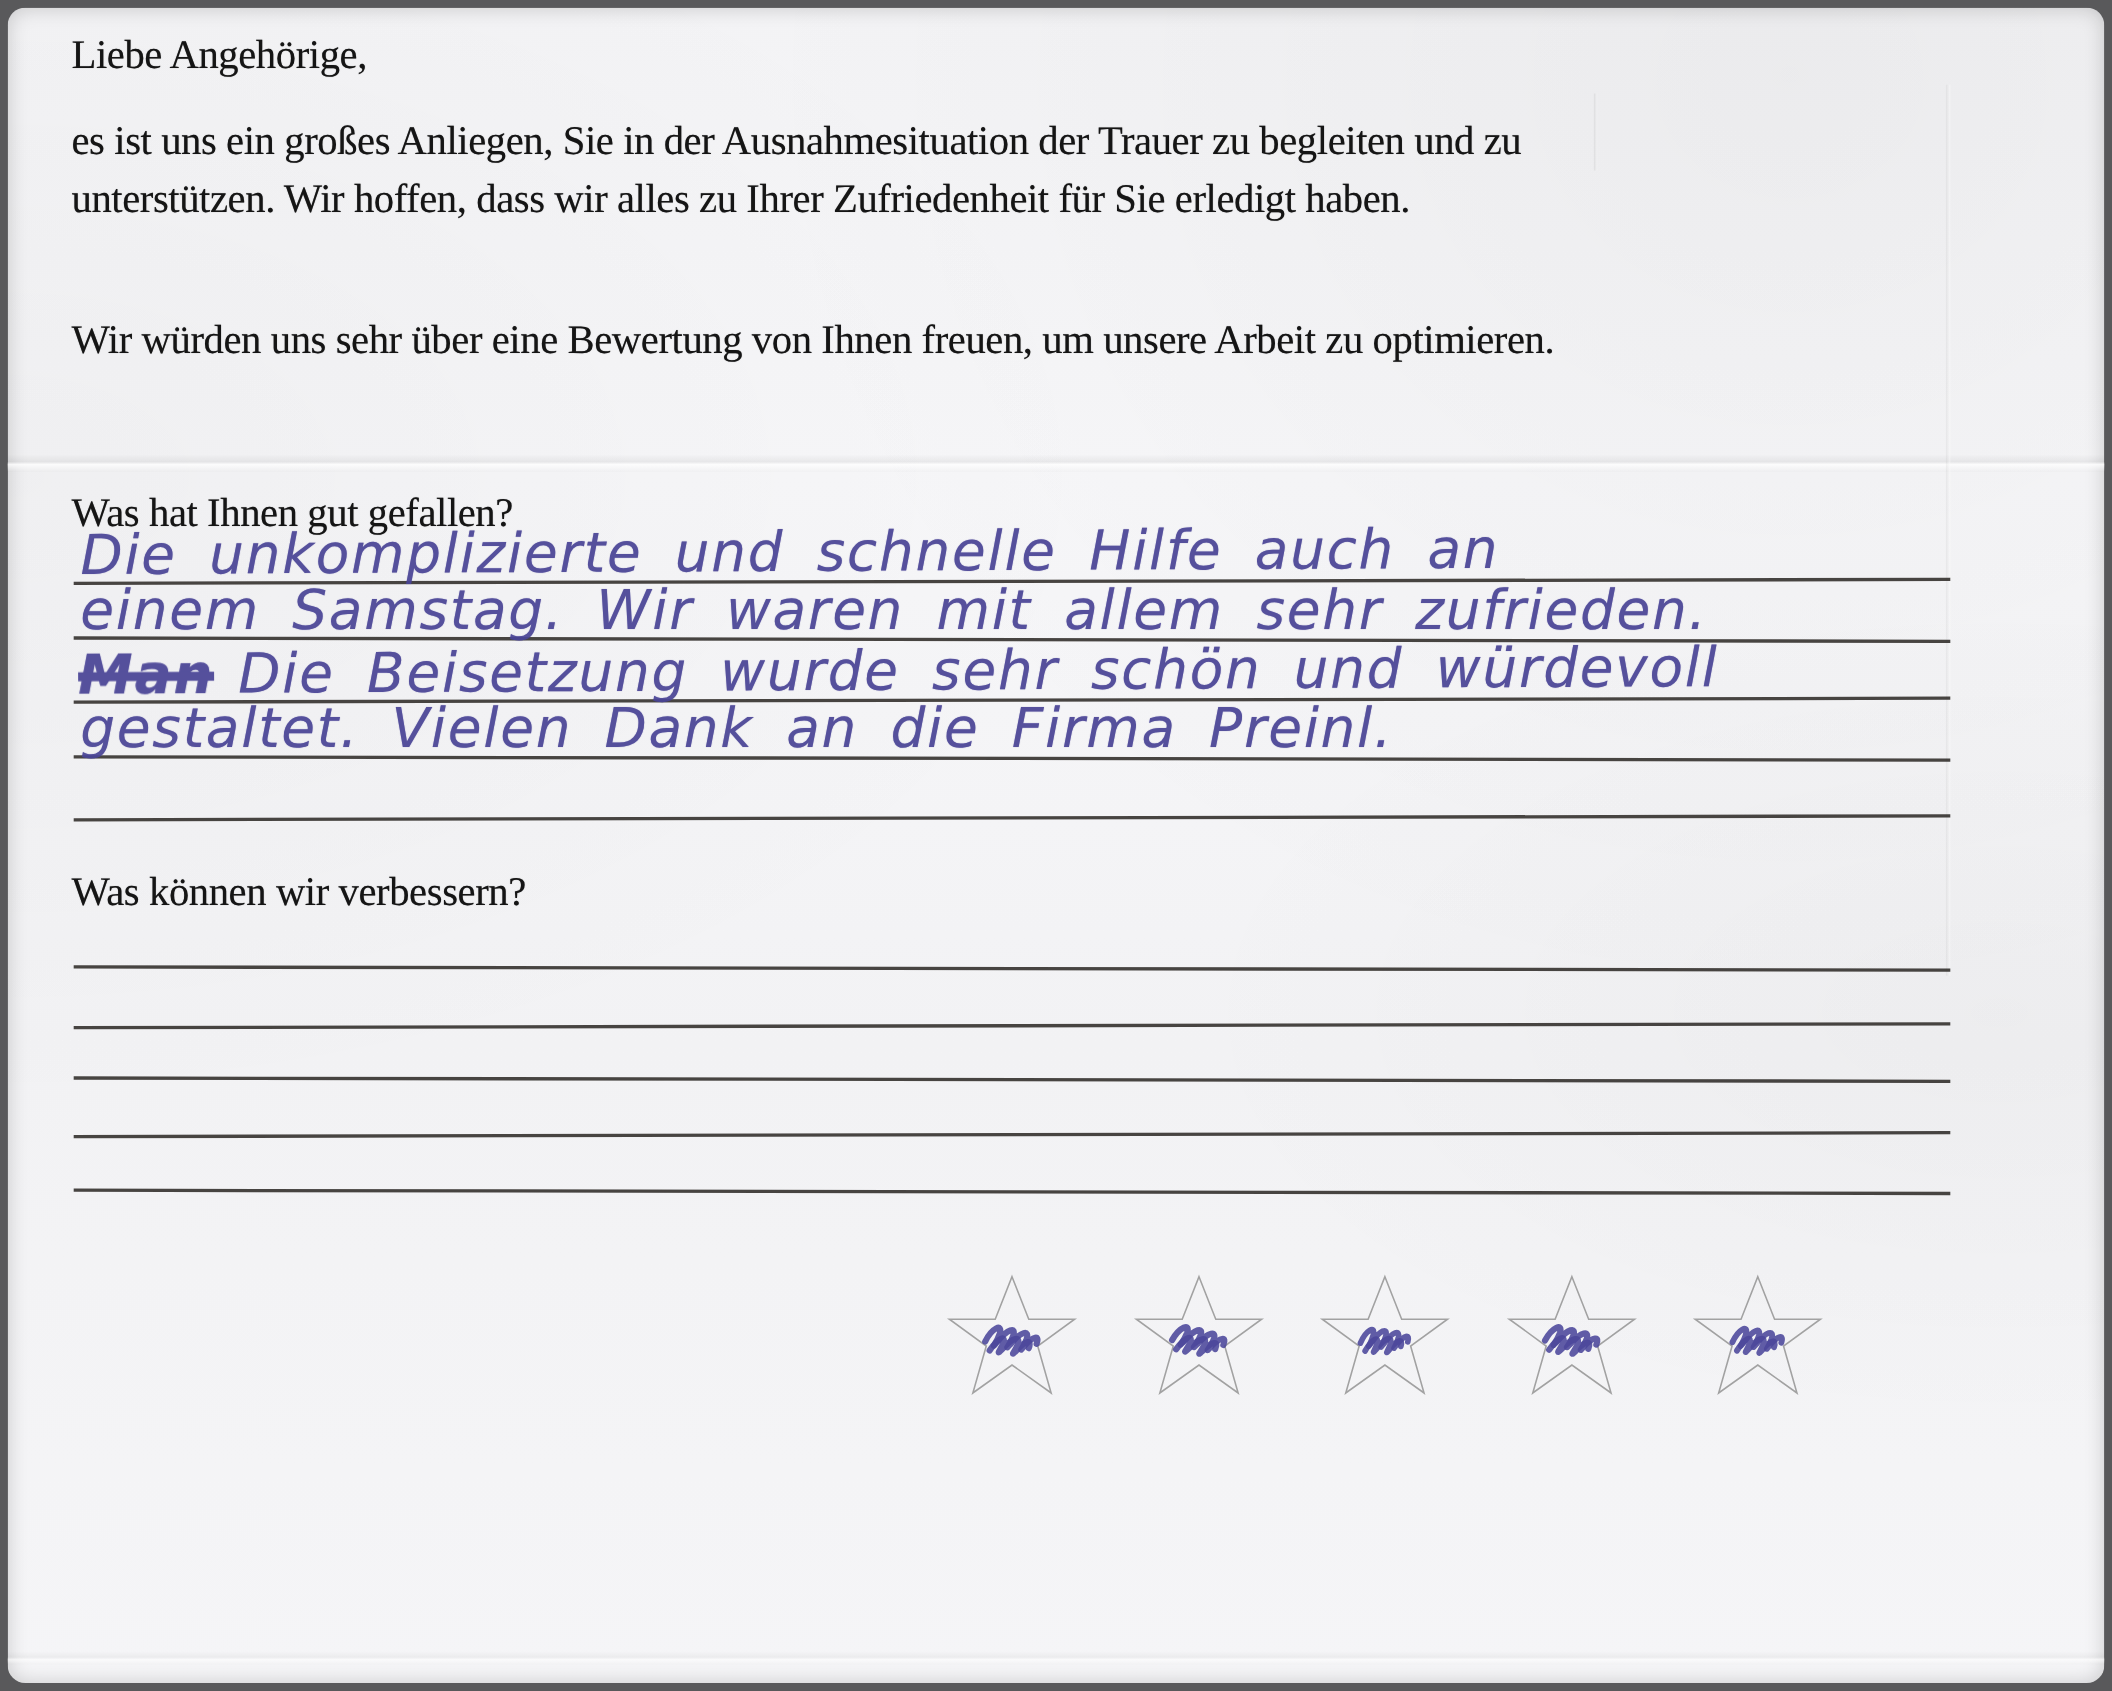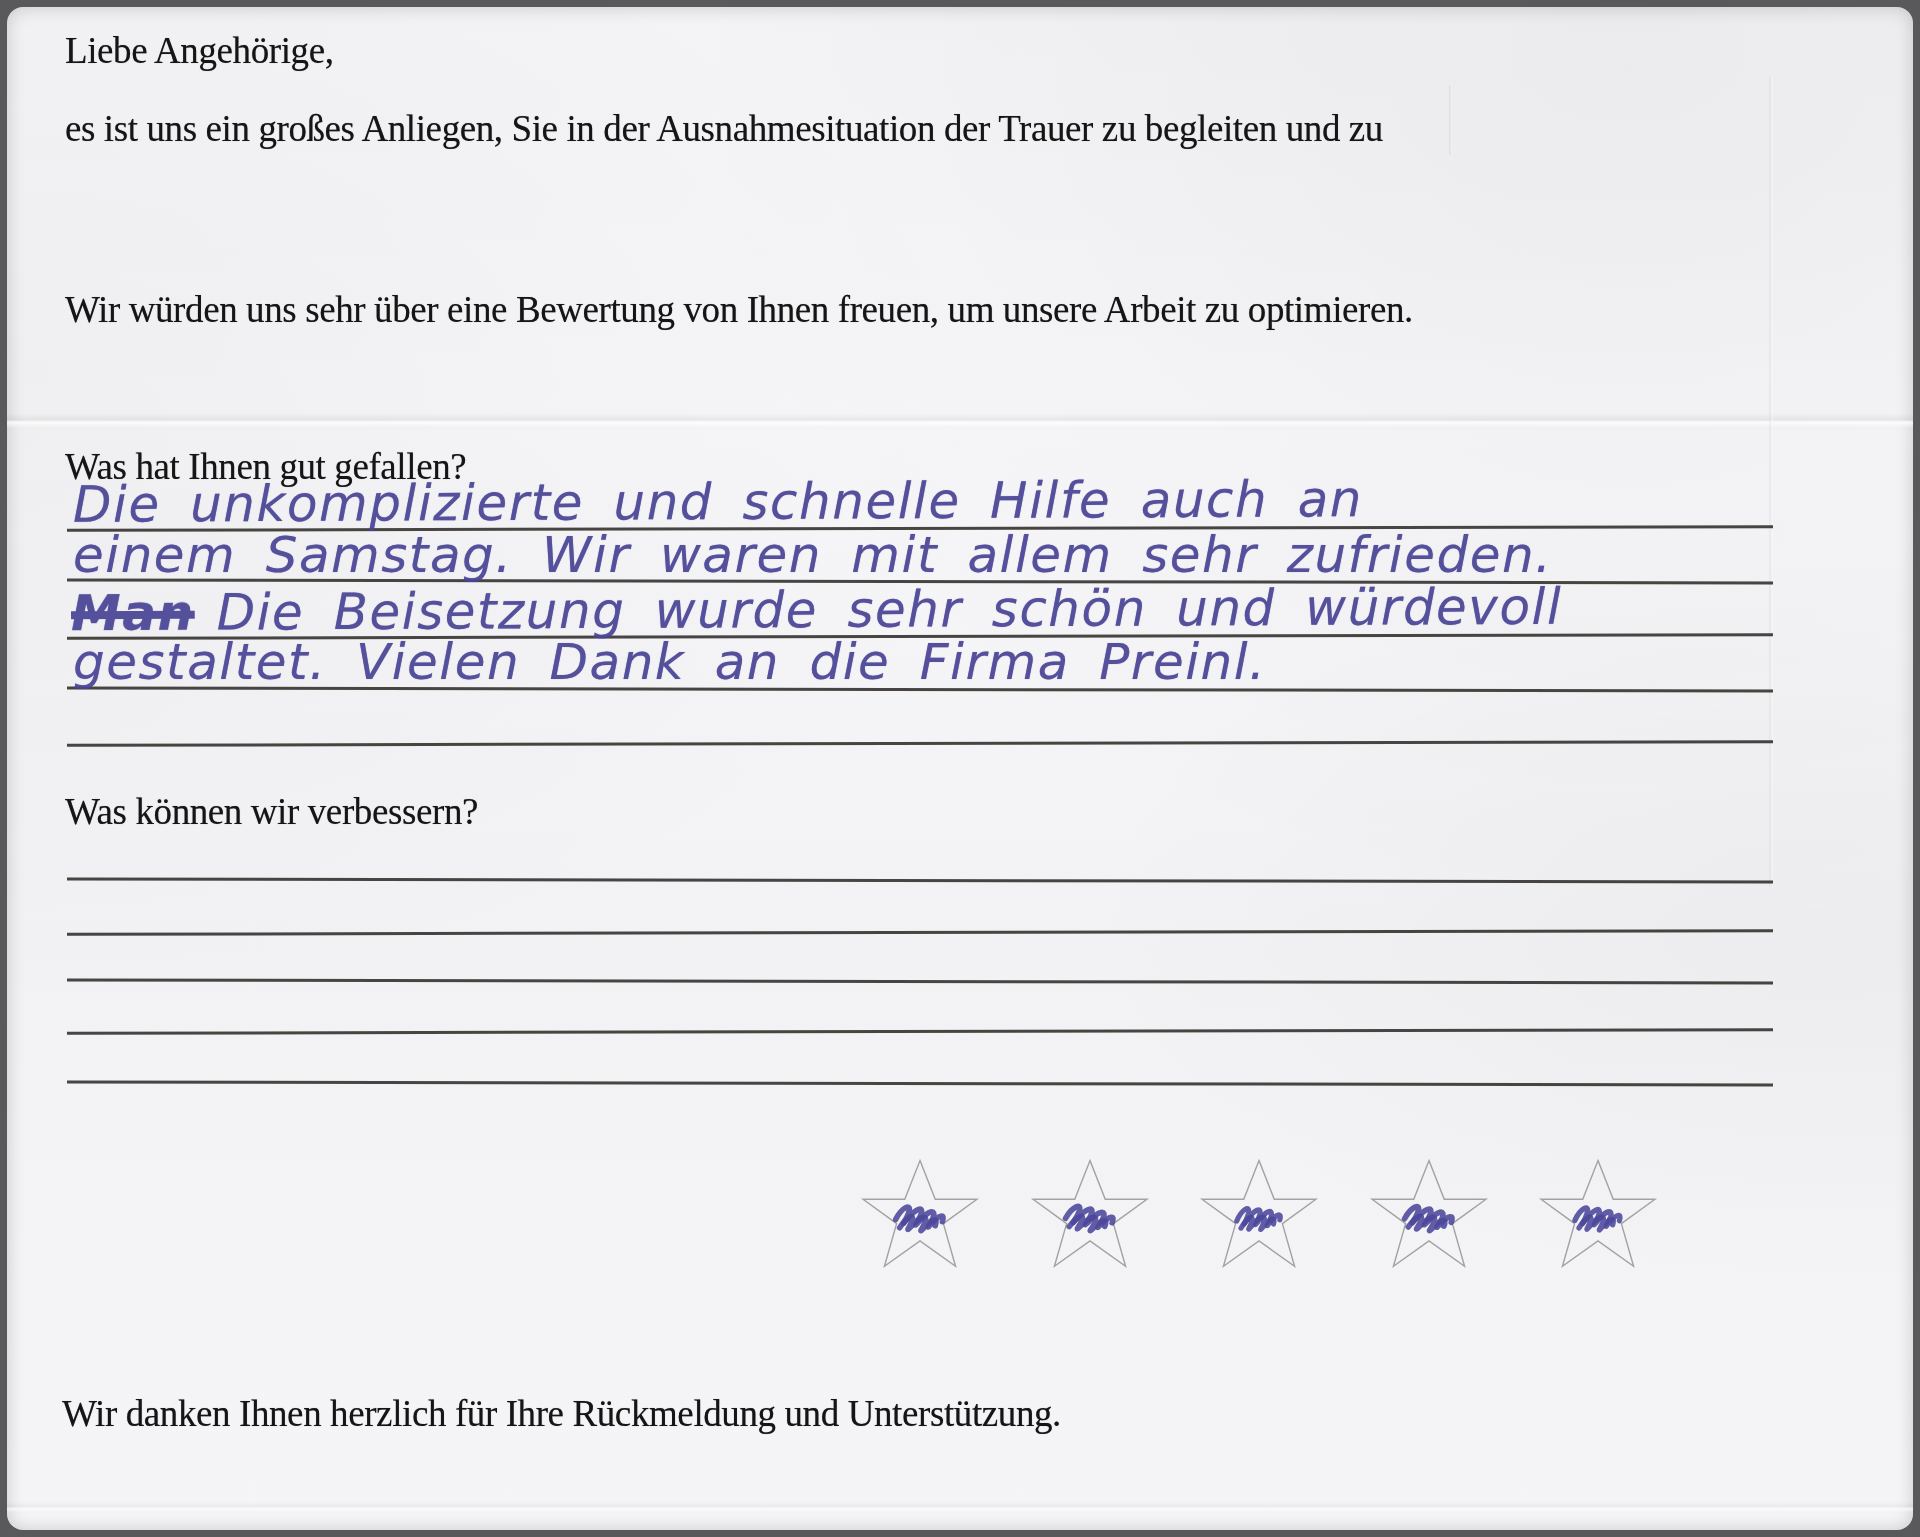"unterstützen. Wir hoffen, dass wir" div.abs { html: none -> <div>unterstützen. Wir hoffen, dass wir alles zu Ihrer Zufriedenheit für Sie erledigt haben.</div> }
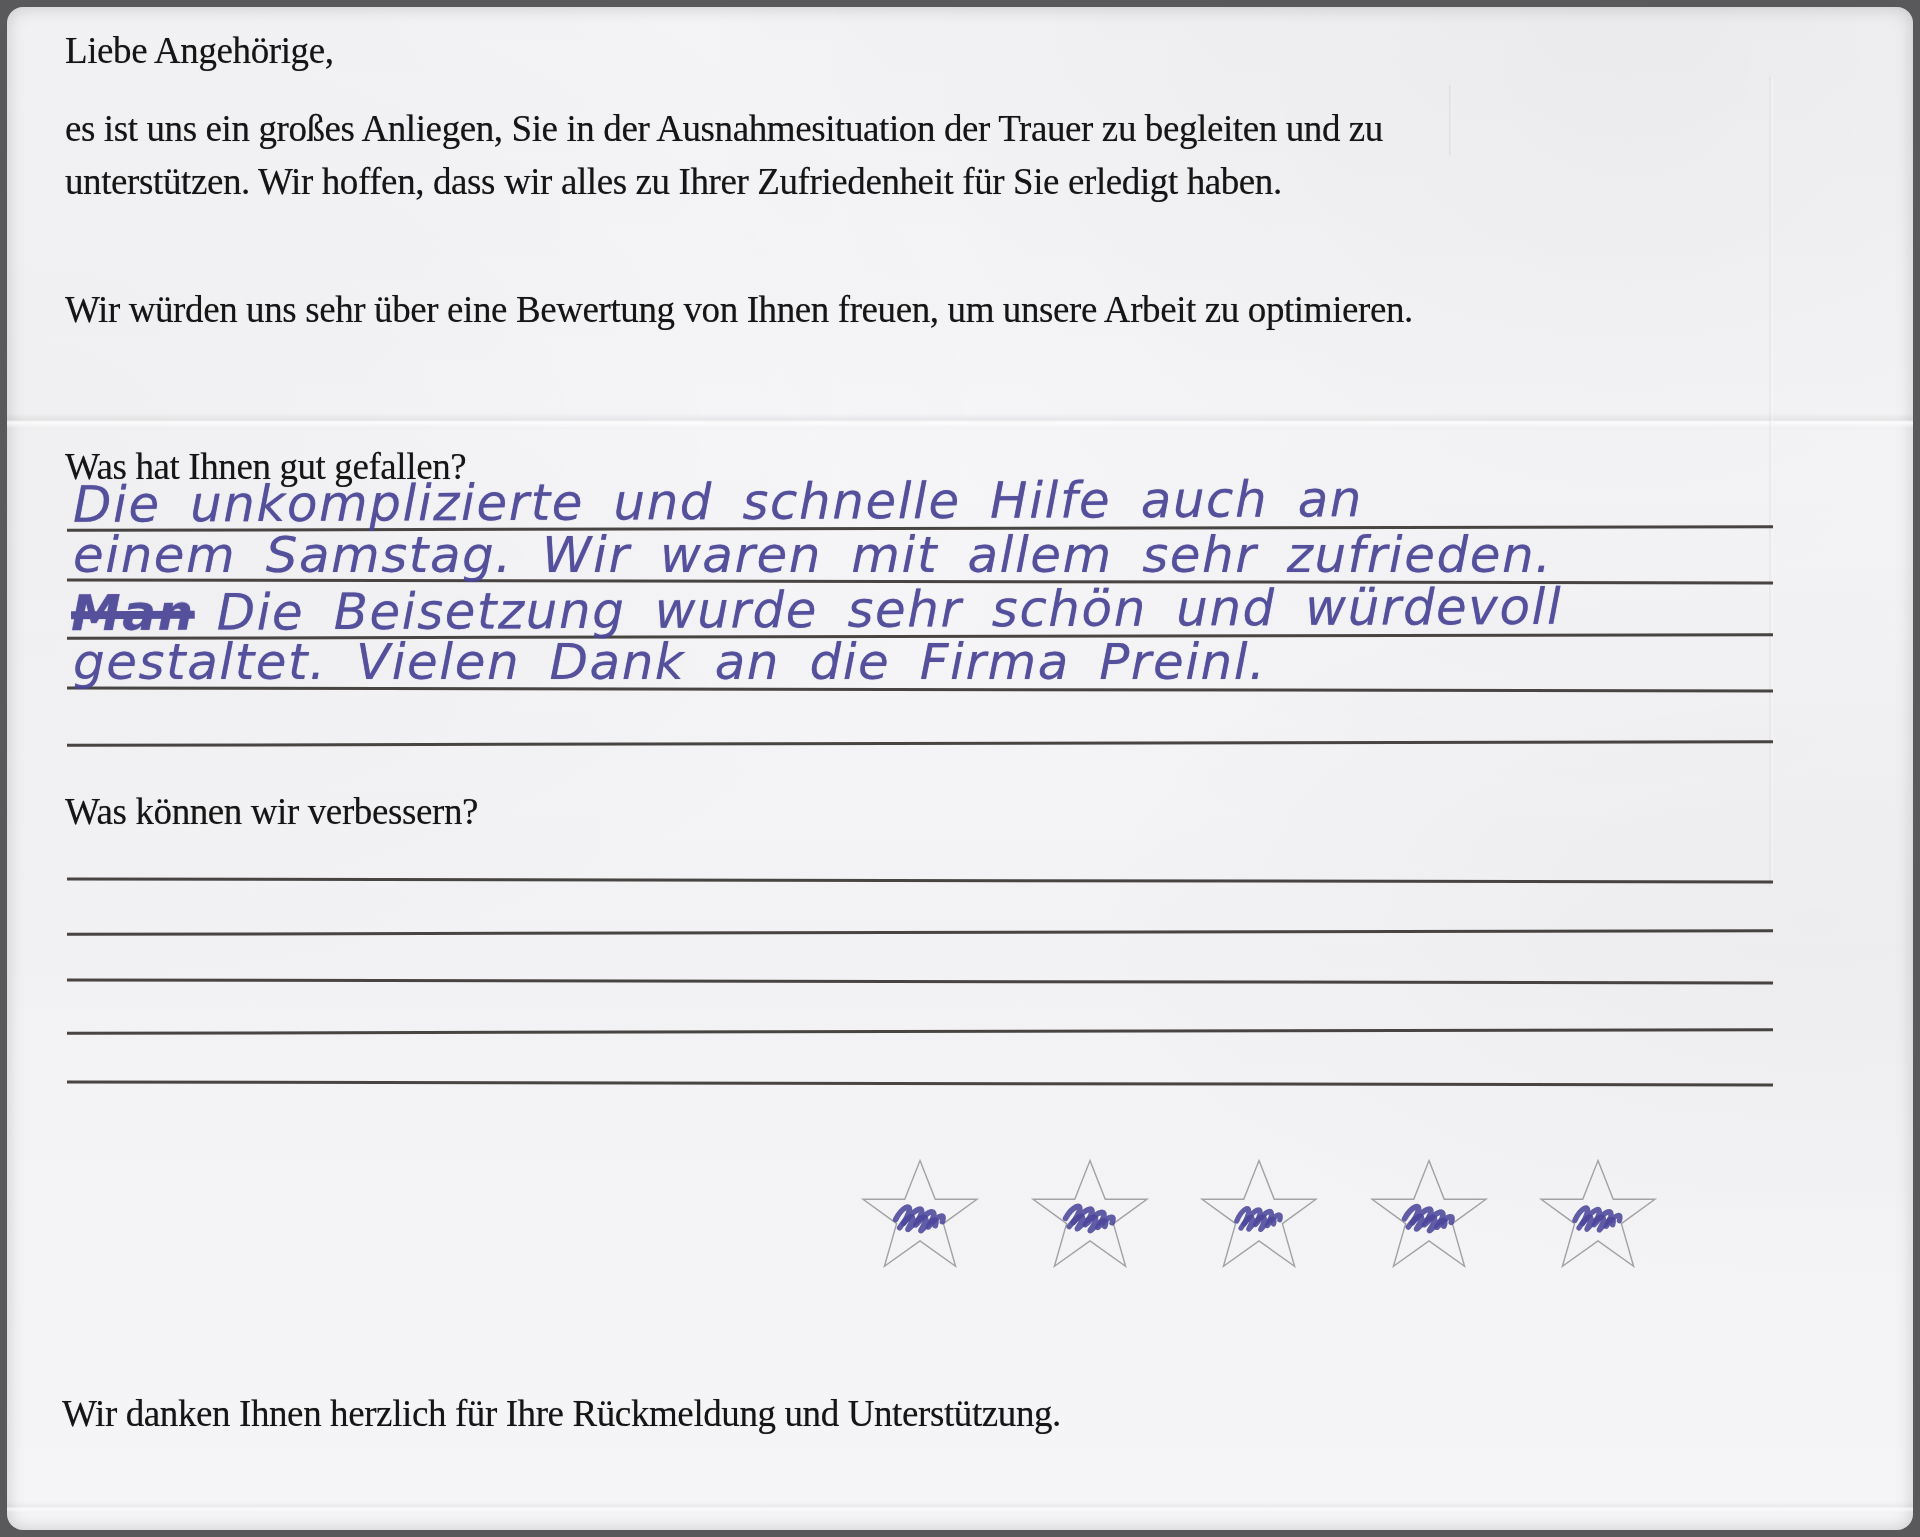"Wir danken Ihnen herzlich für" div.abs { html: <div>Wir danken Ihnen herzlich für Ihre Rückmeldung und Unterstützung.</div> -> none }
